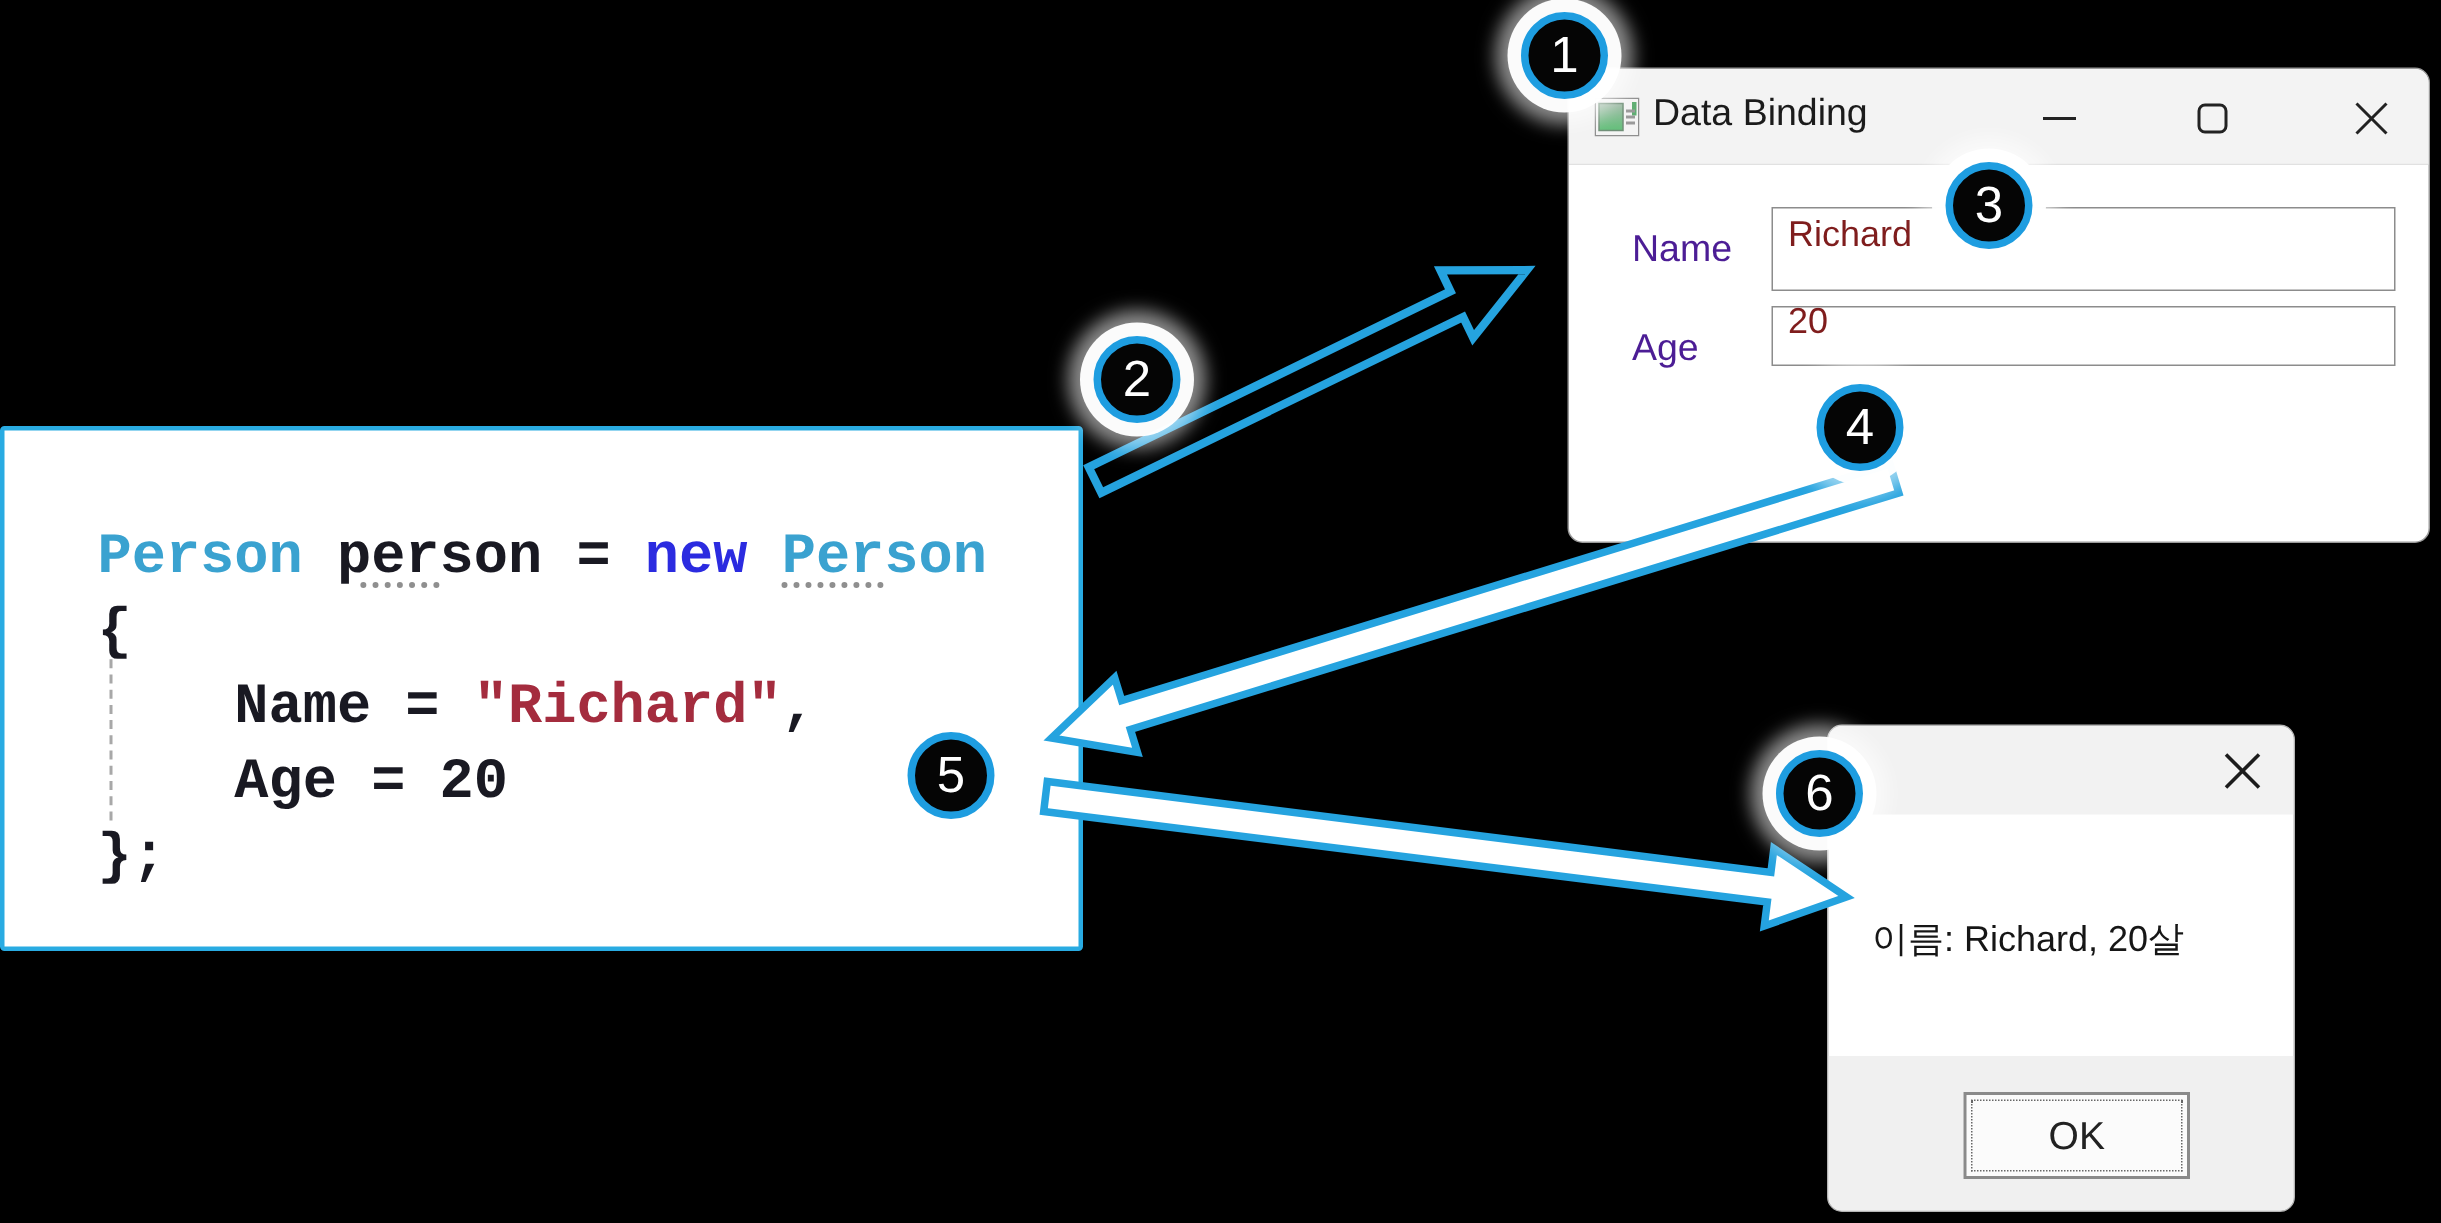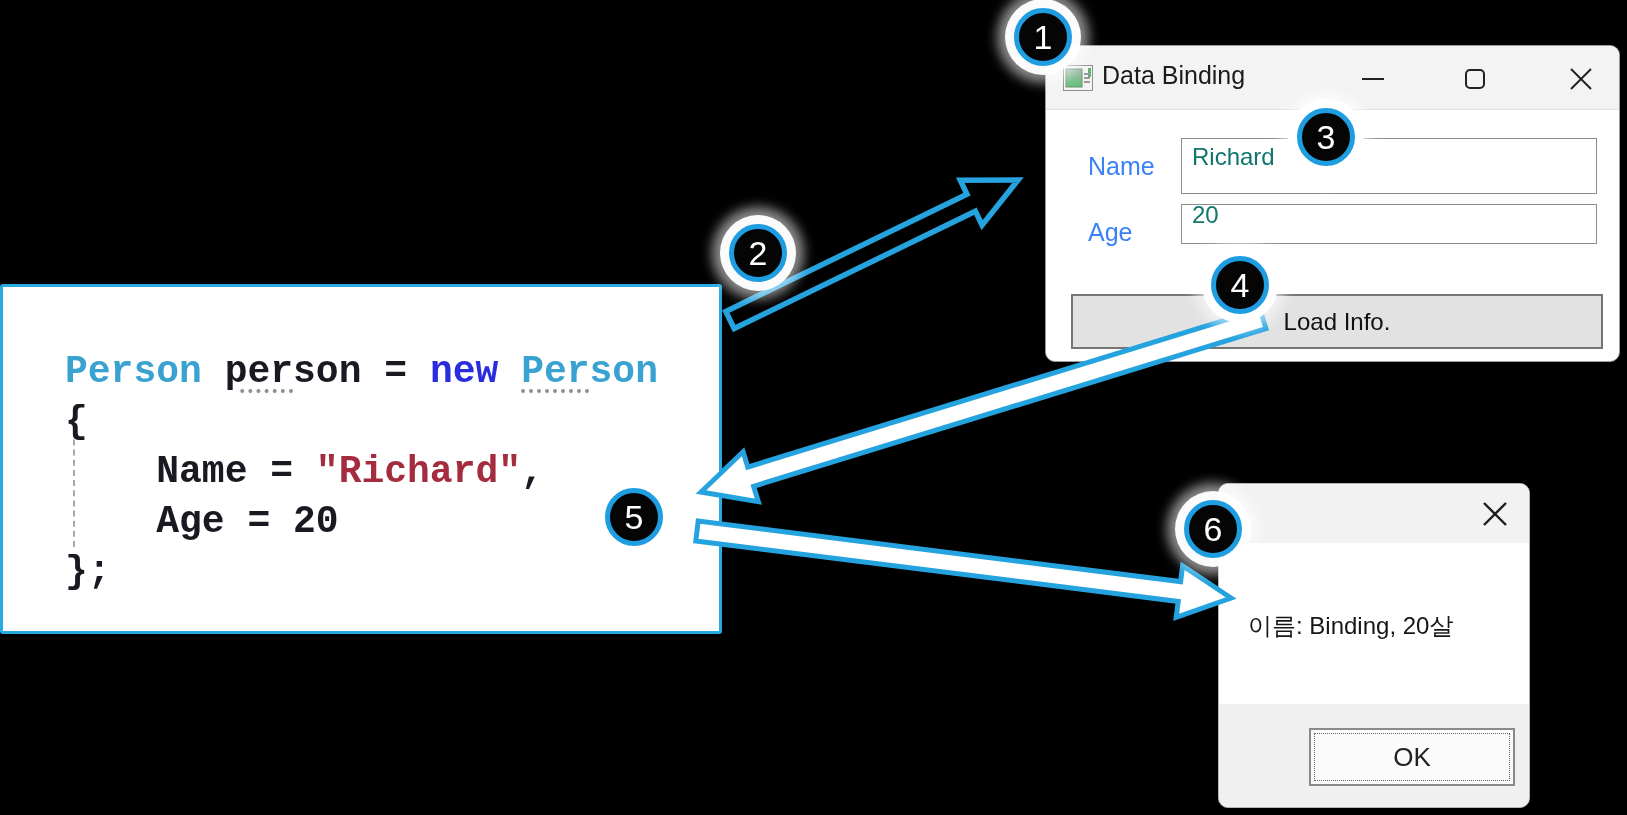"Name" .lbl { color: #3b82f6 -> #4c1d95 }
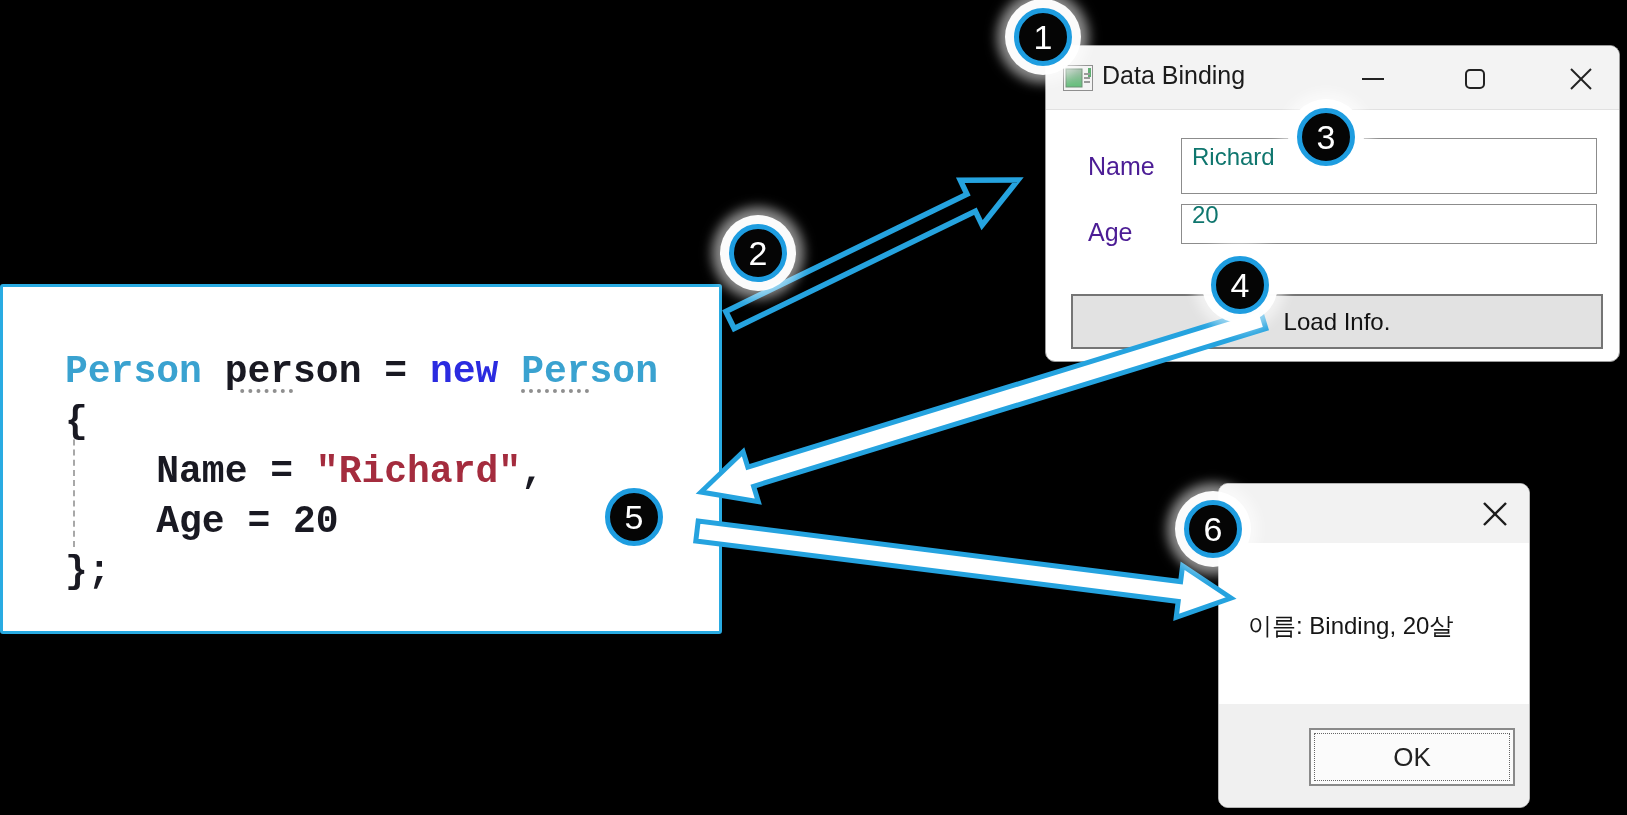"Richard" .field { color: #0f766e -> #7f1d1d }
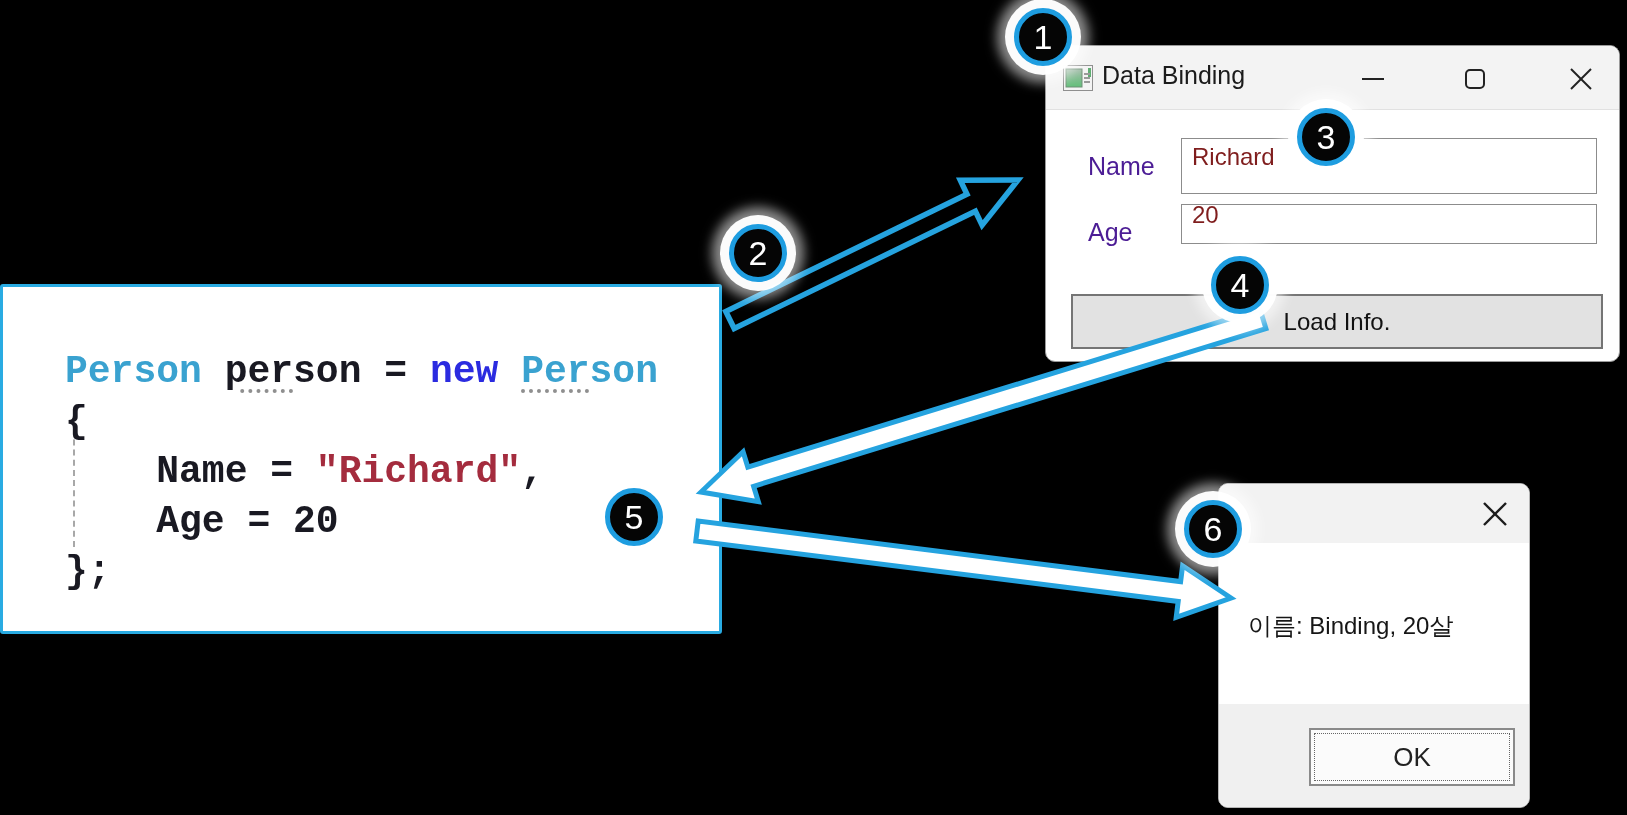"Load Info." button.load-btn { html: <button>Load Info.</button> -> none }
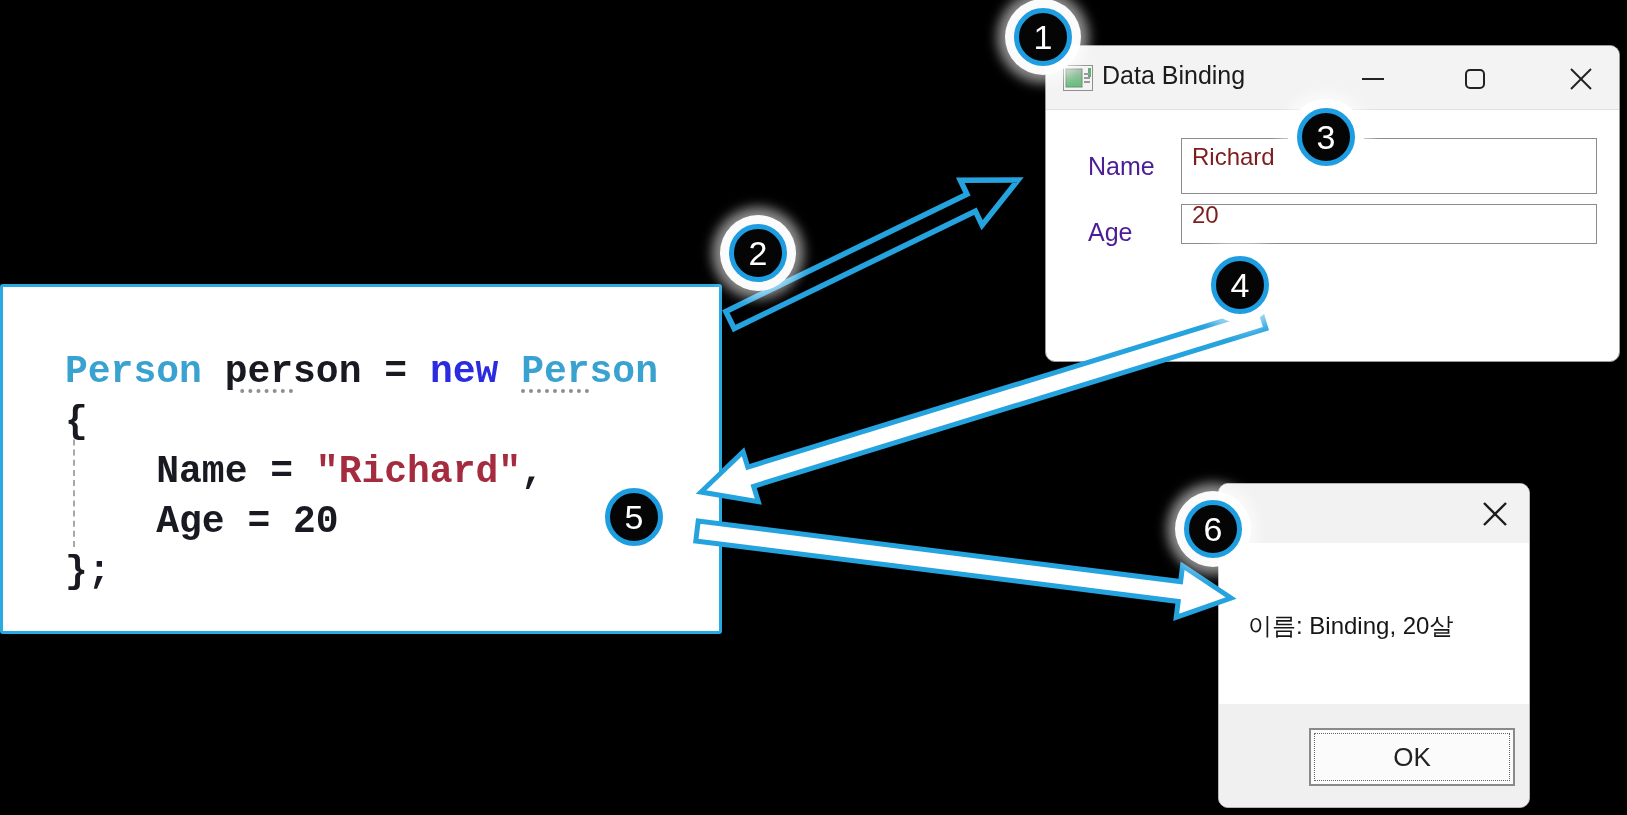"이름: Binding, 20살" div.msg-text { text: Binding -> Richard }
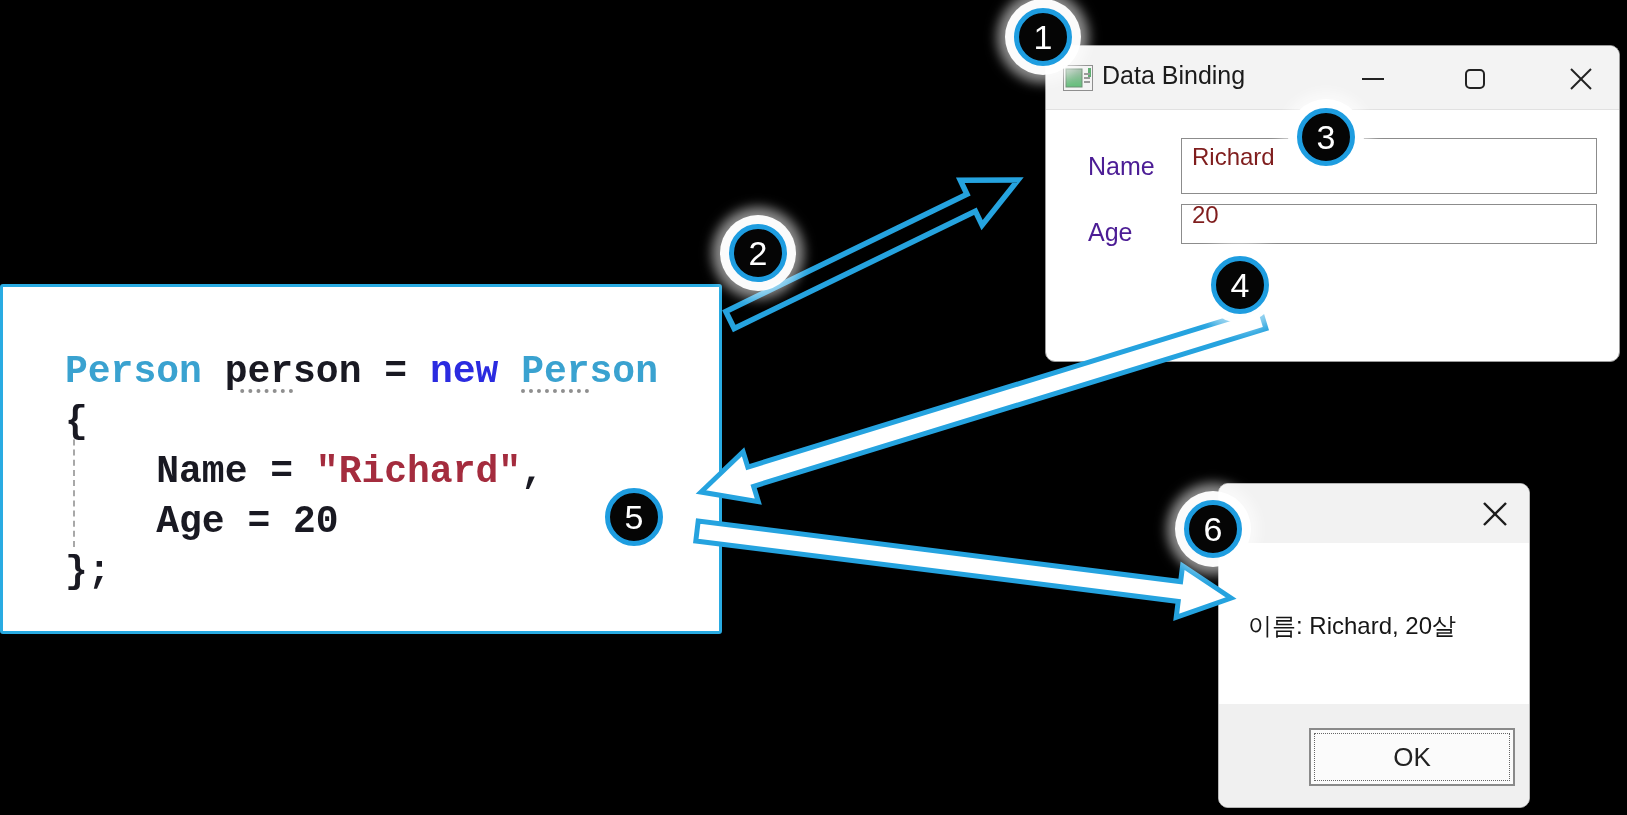"OK" .ok-btn { width: 206px -> 151px }
